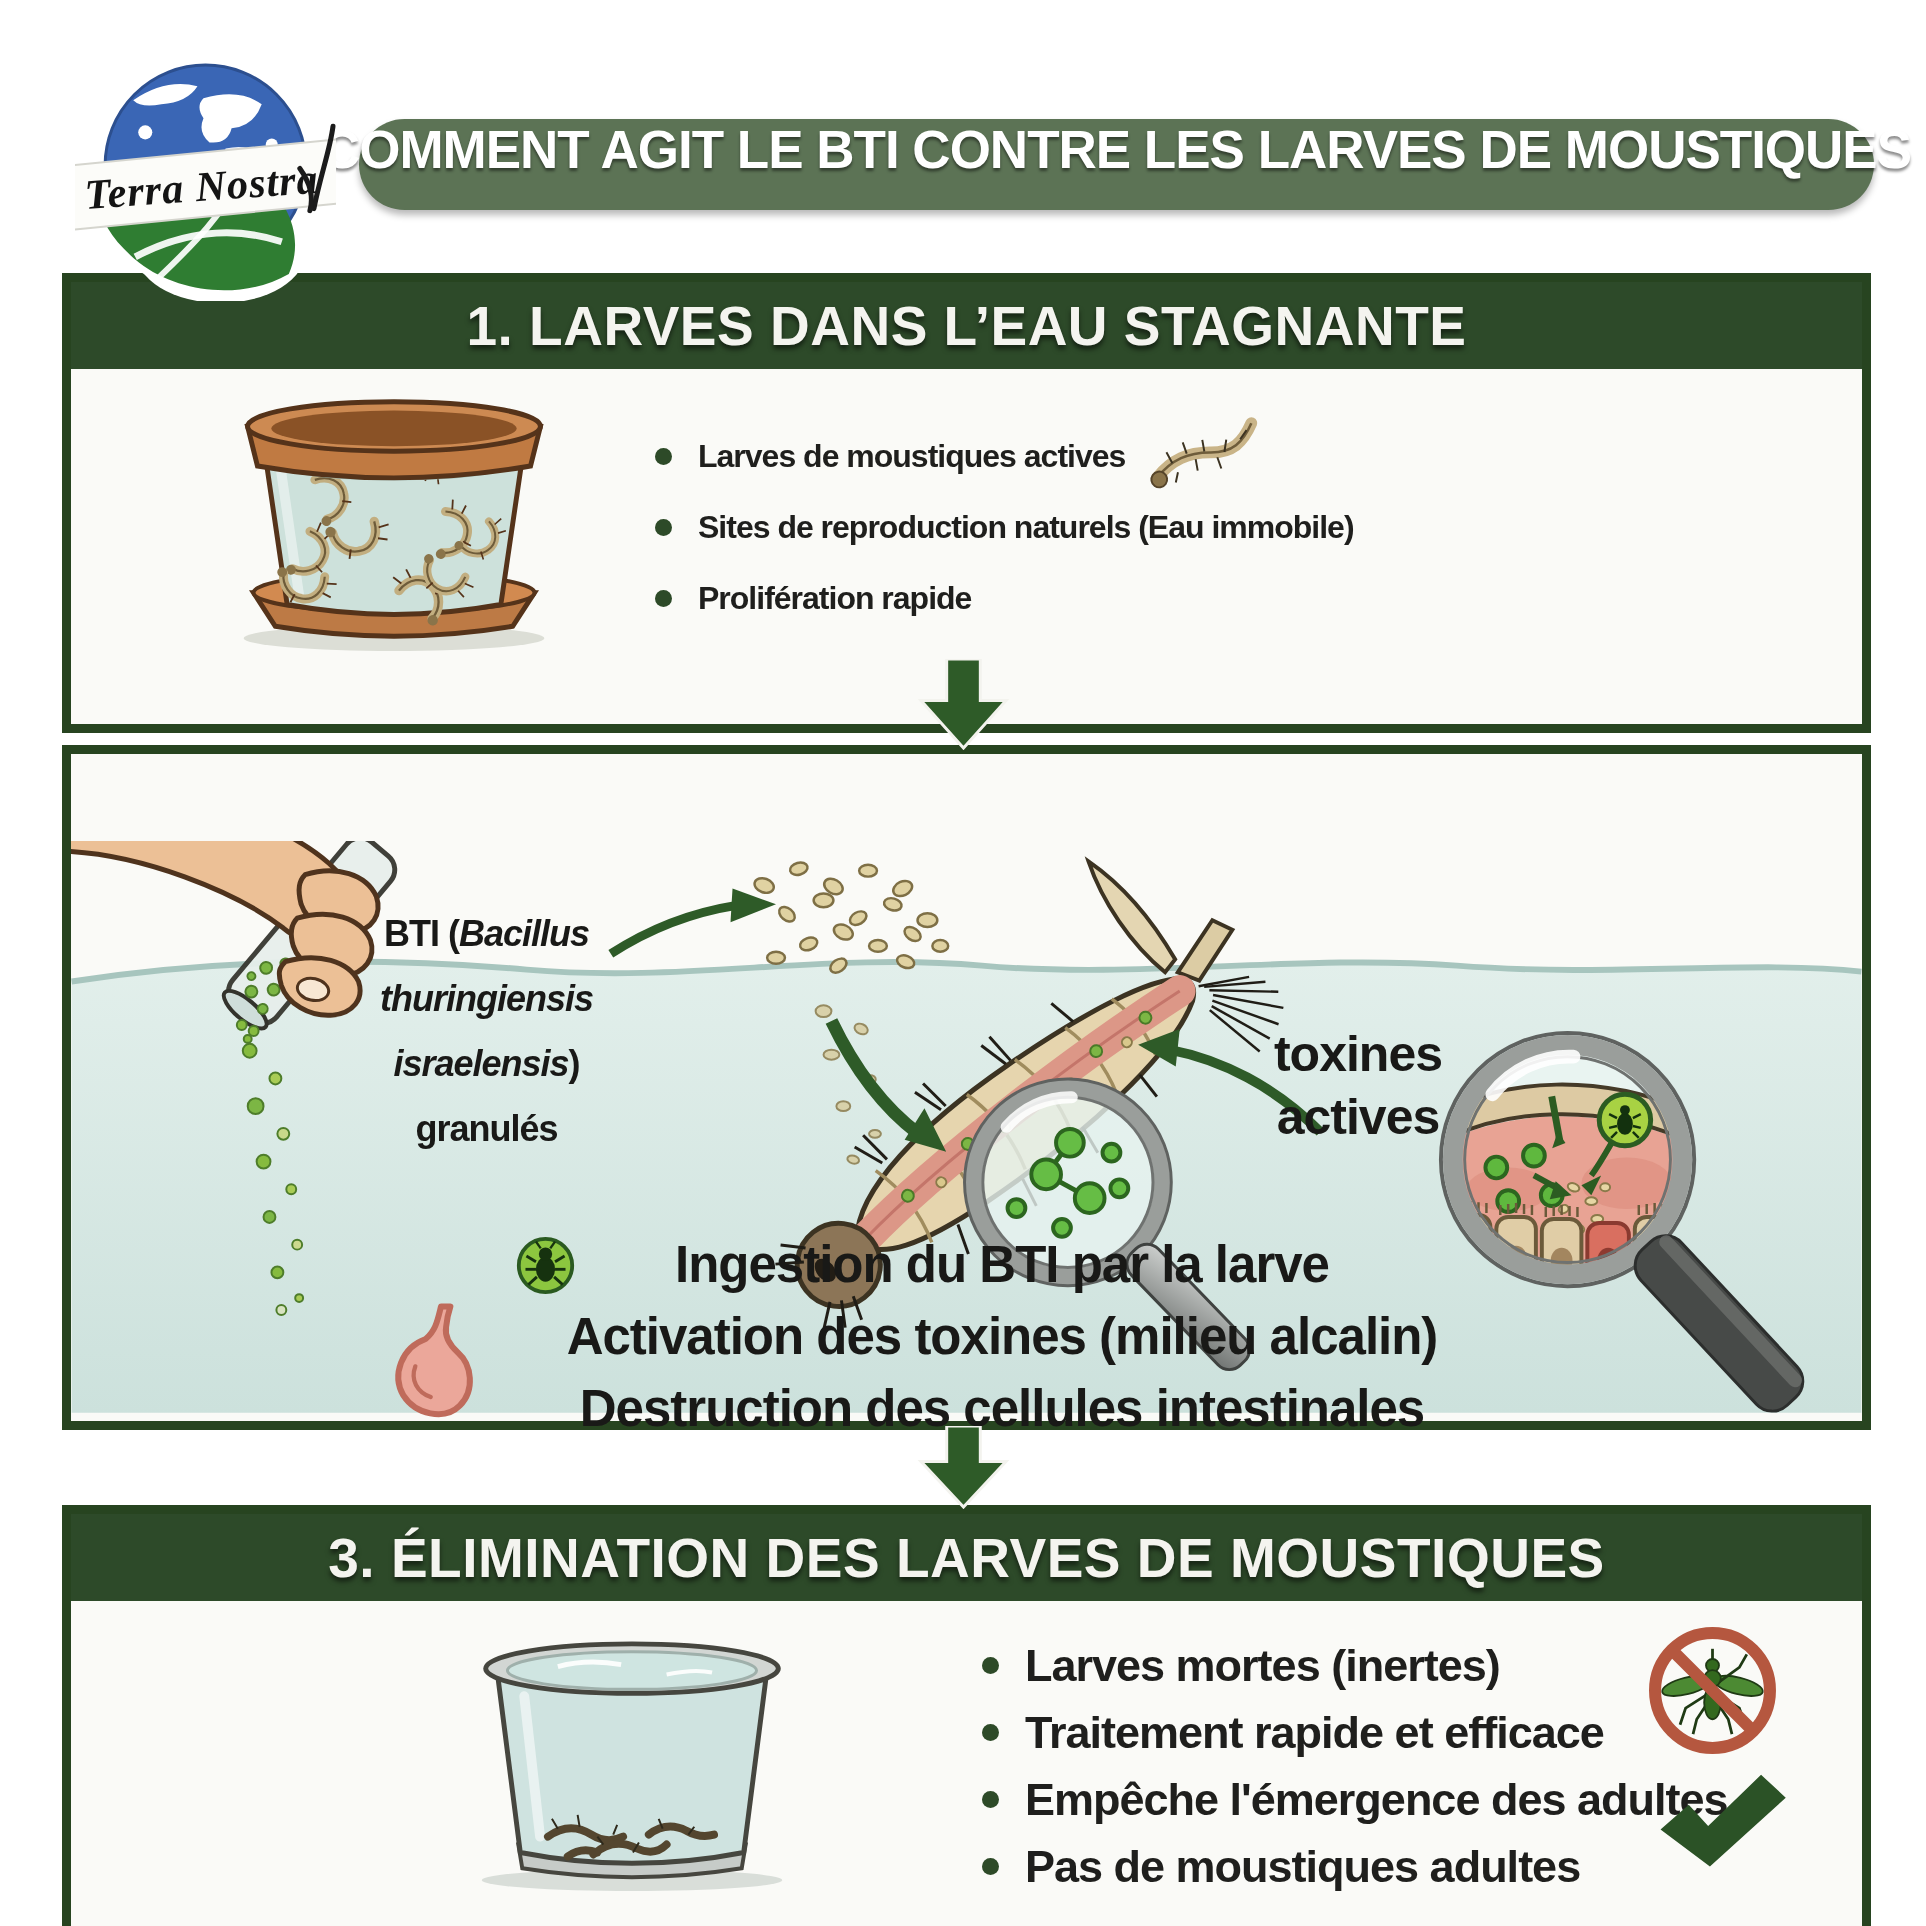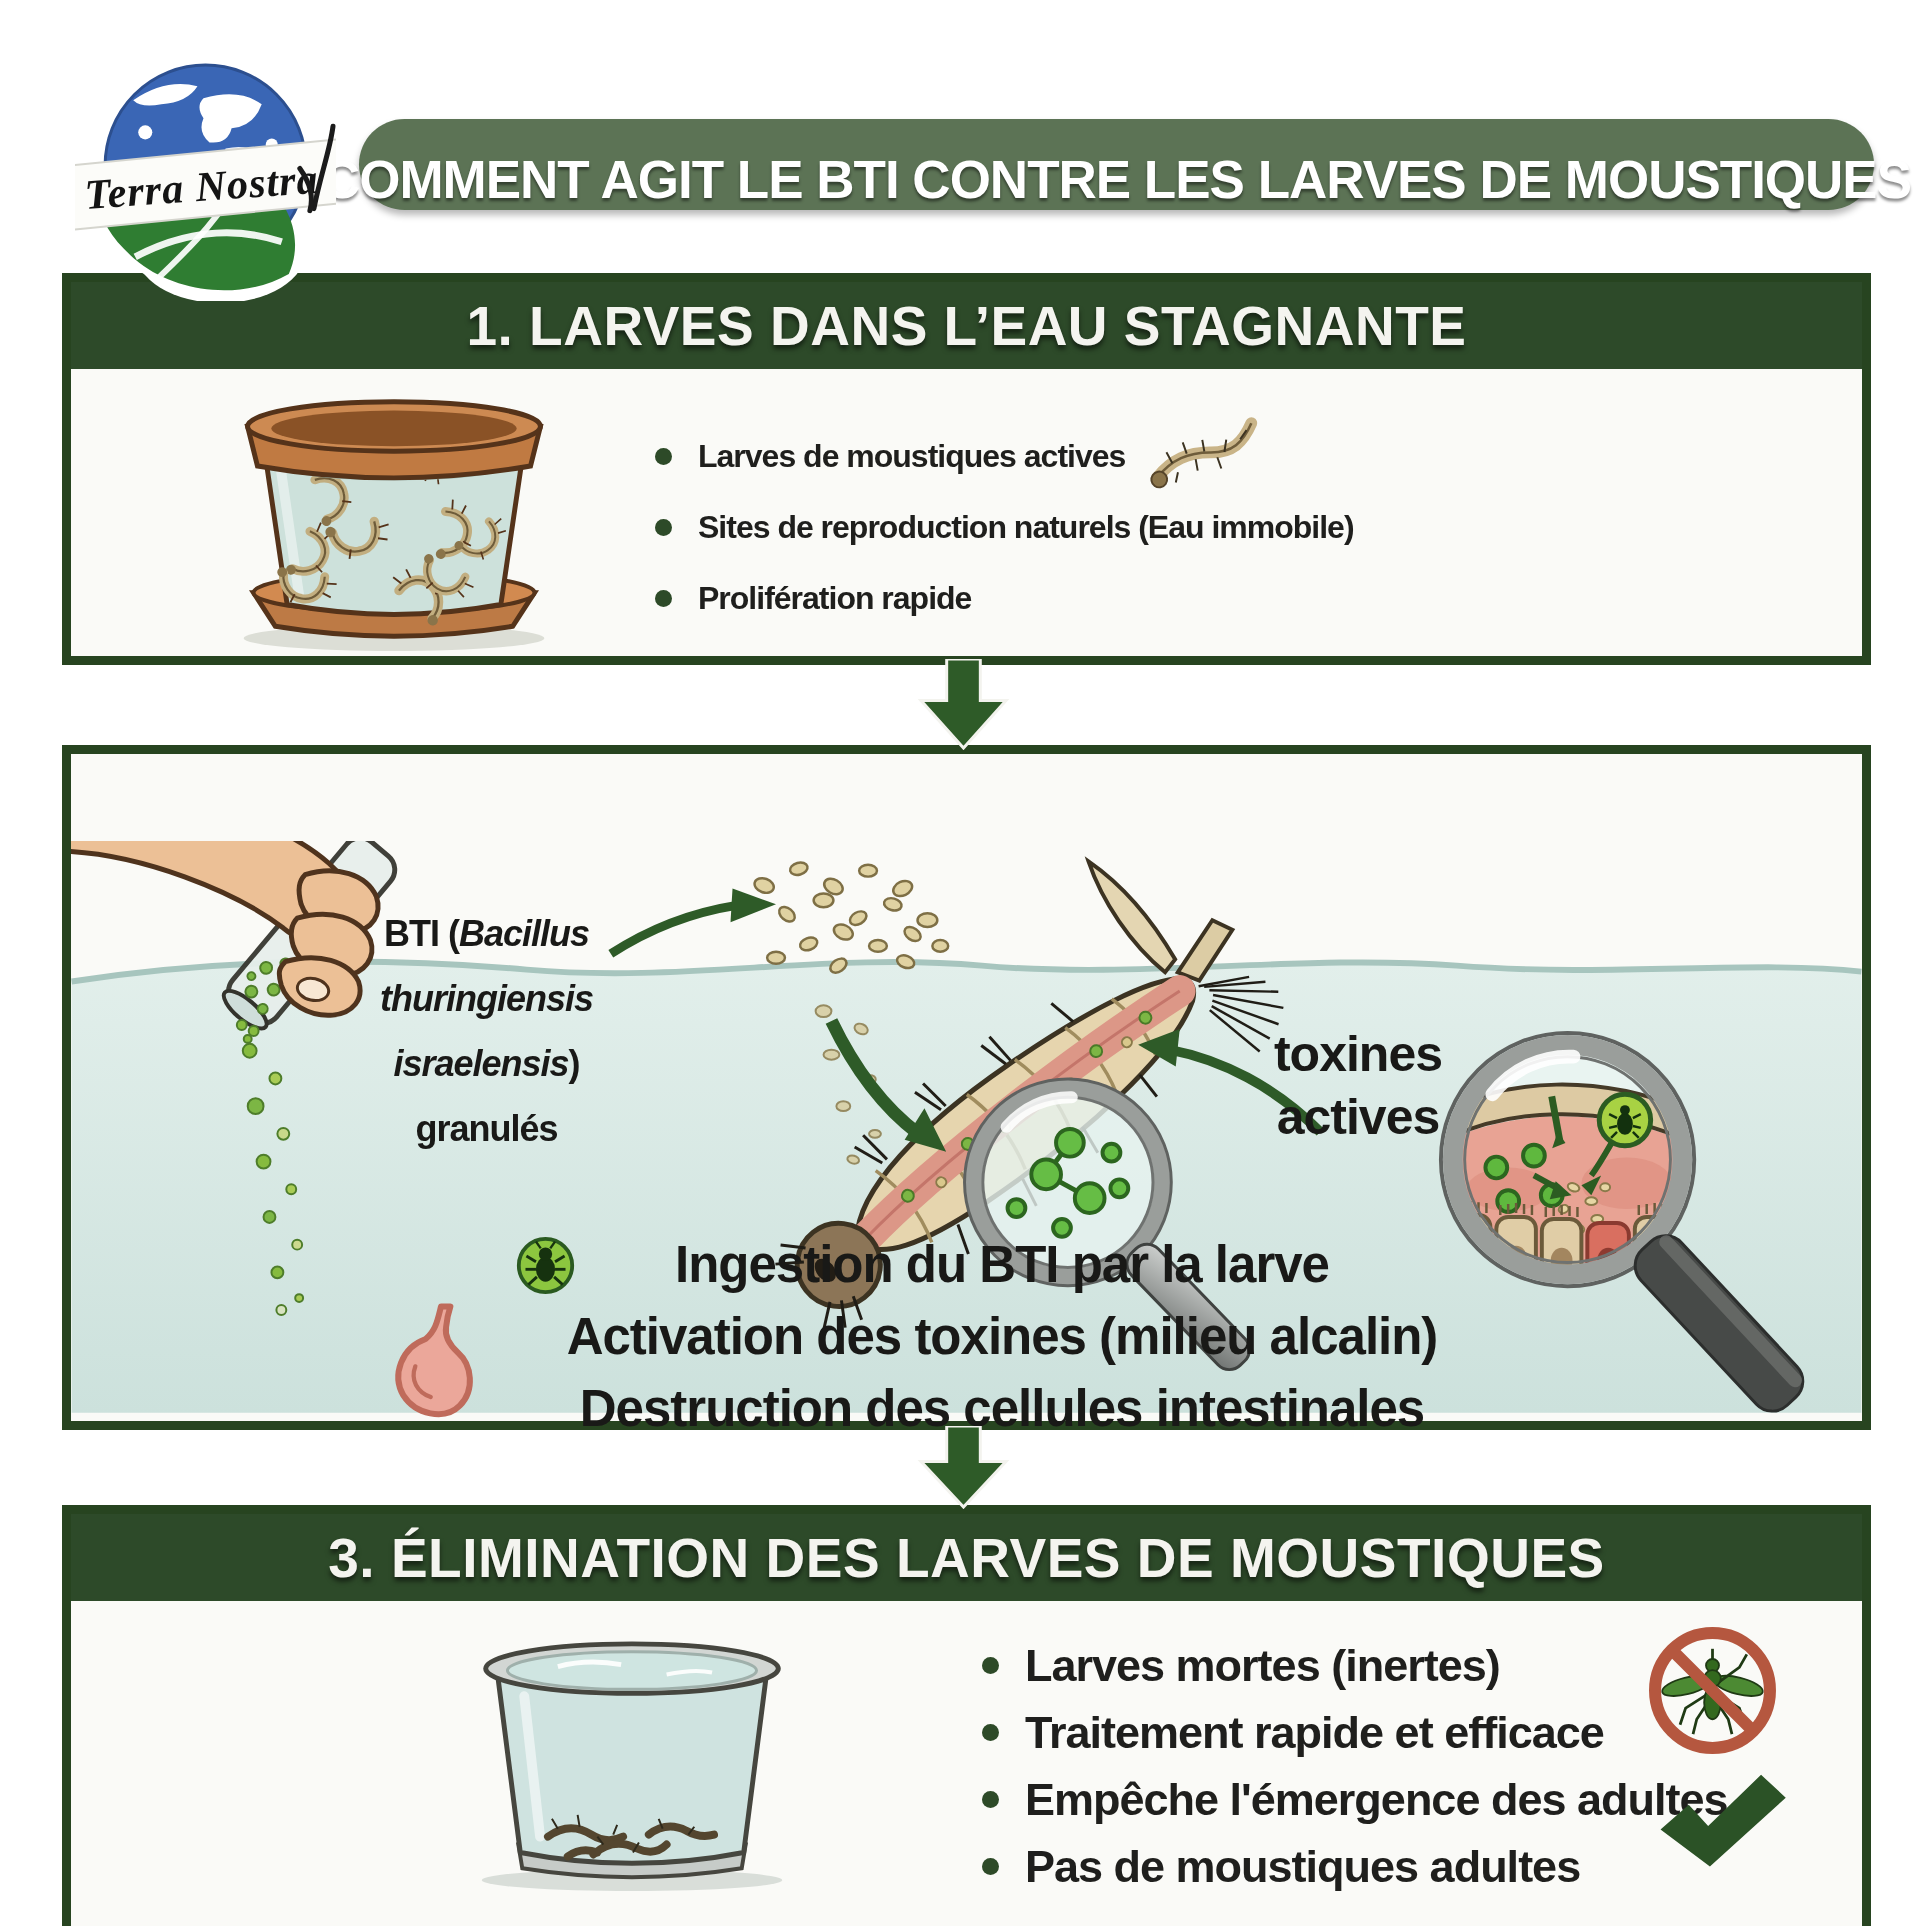"COMMENT AGIT LE BTI CONTRE" .banner { align-items: flex-end -> flex-start }
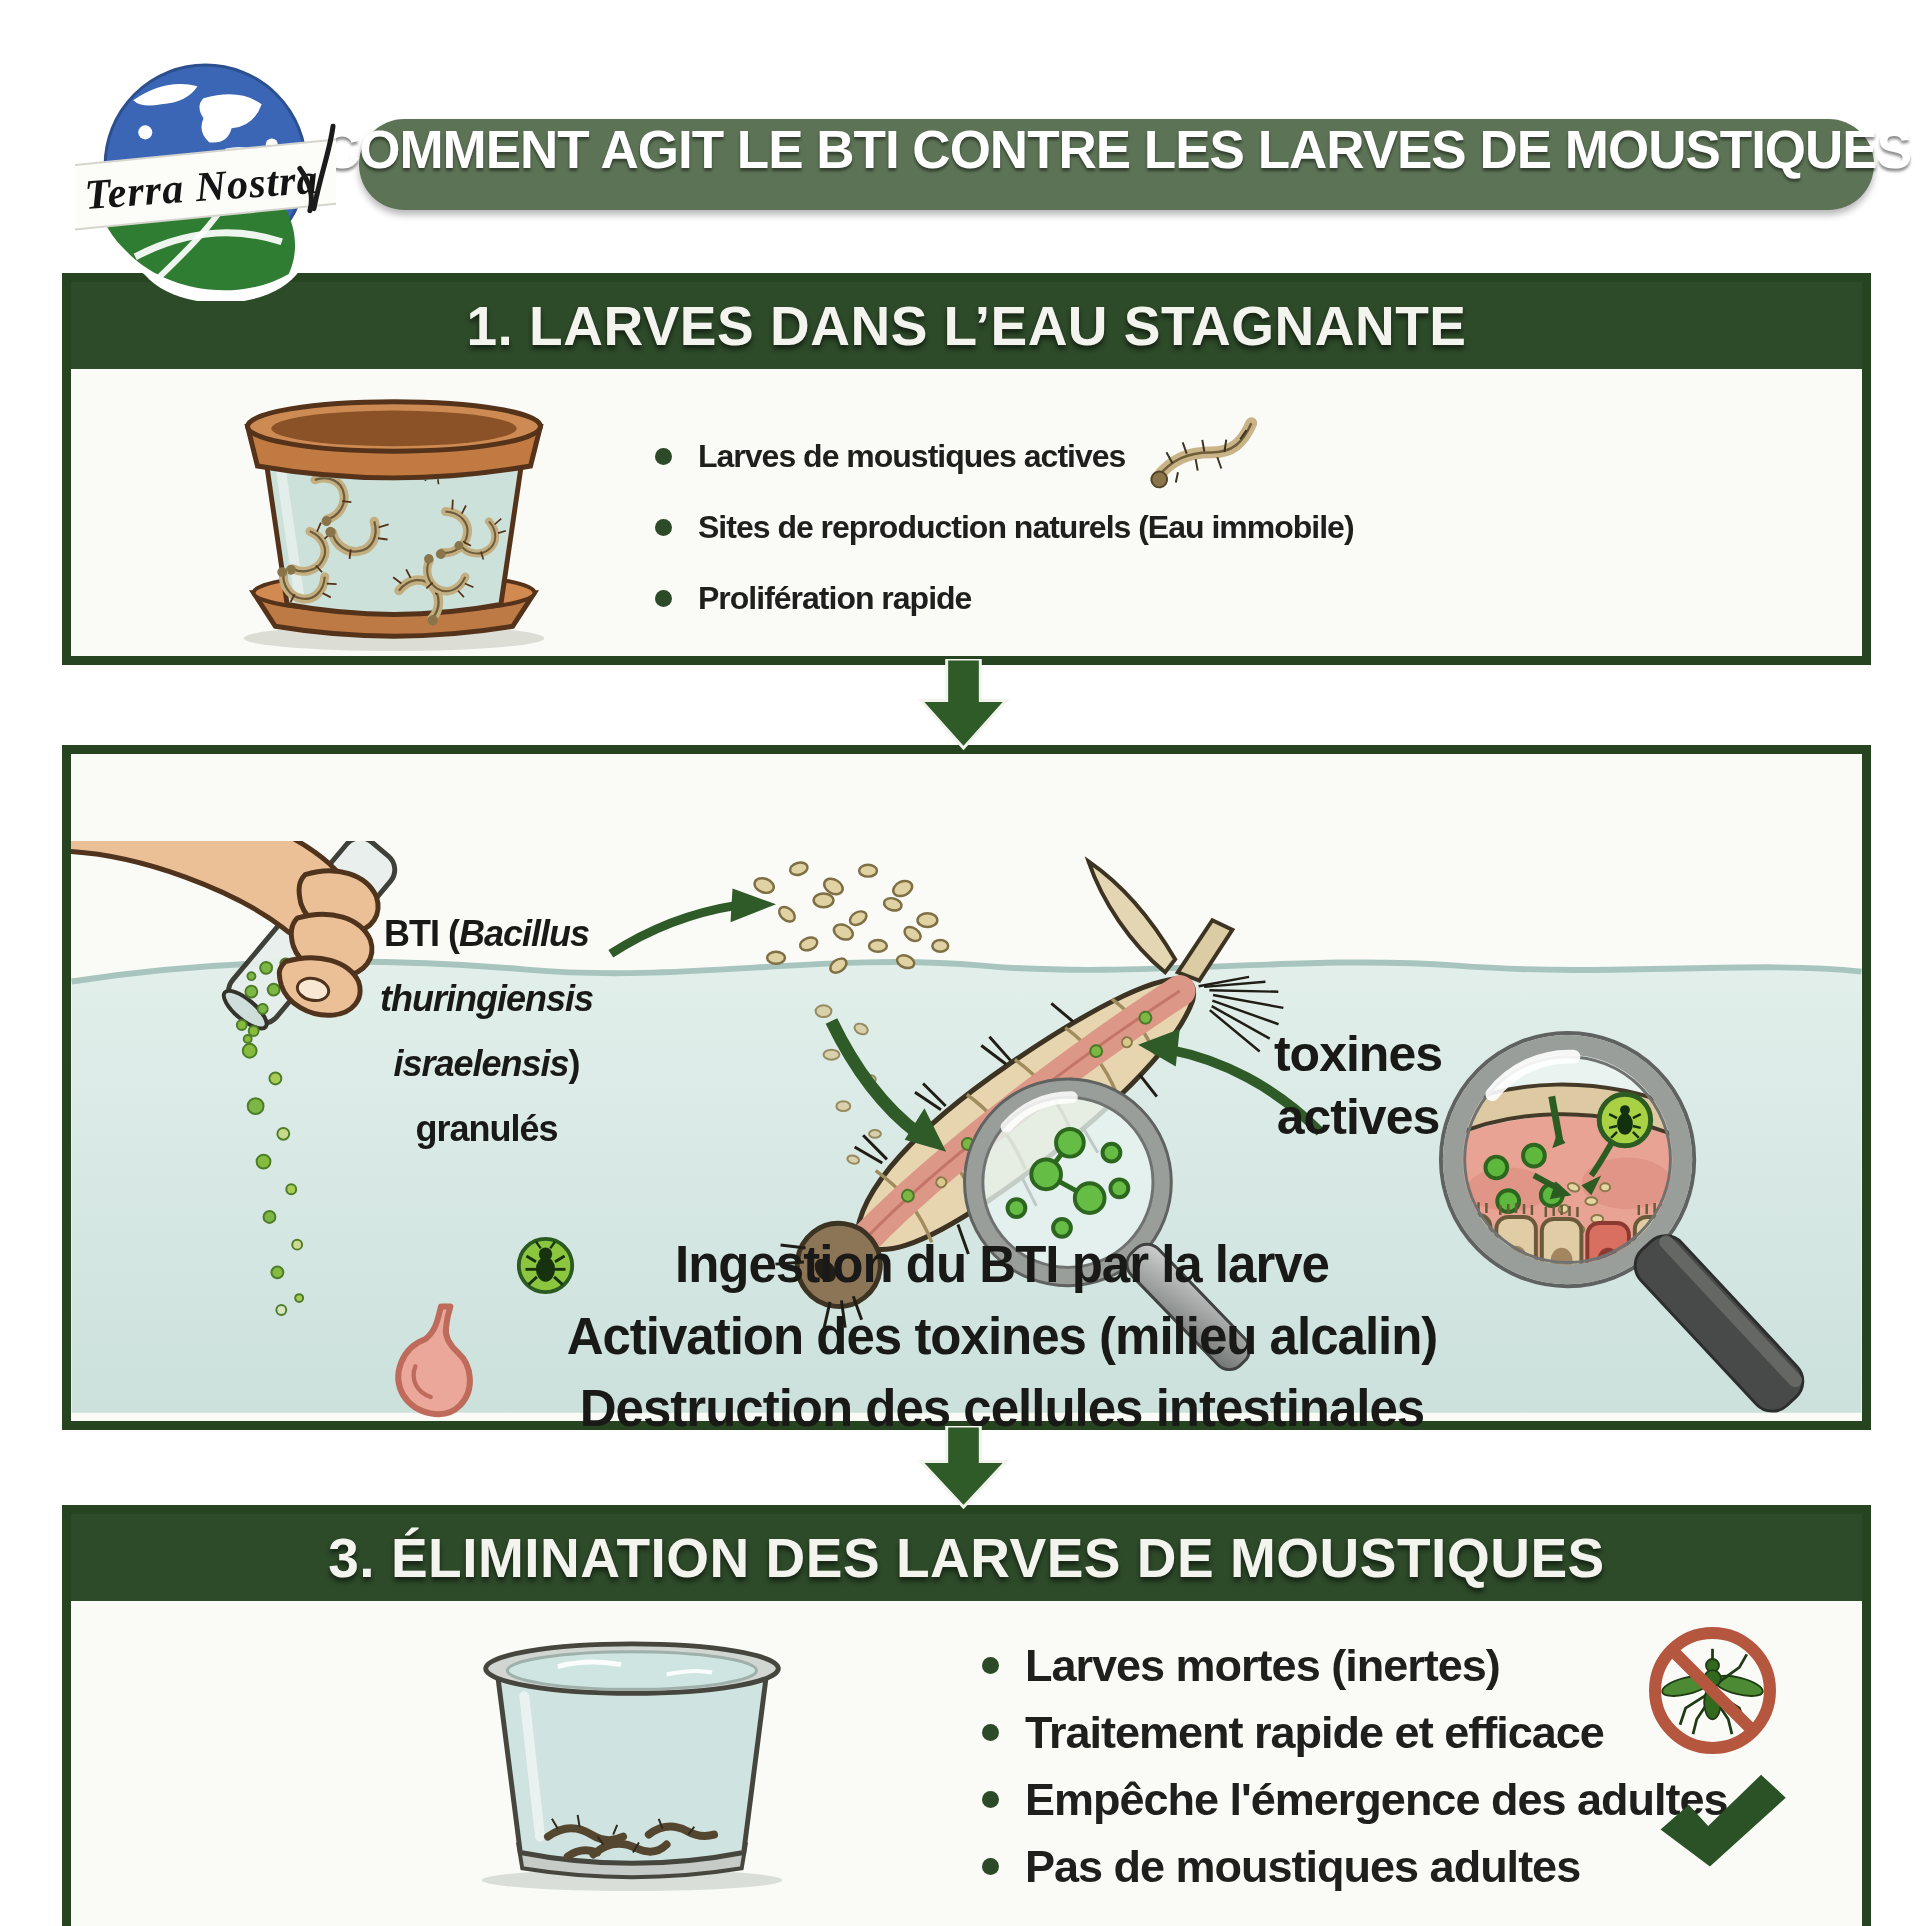"1. LARVES DANS L’EAU STAGNANTE" #s1 { height: 392px -> 460px }
